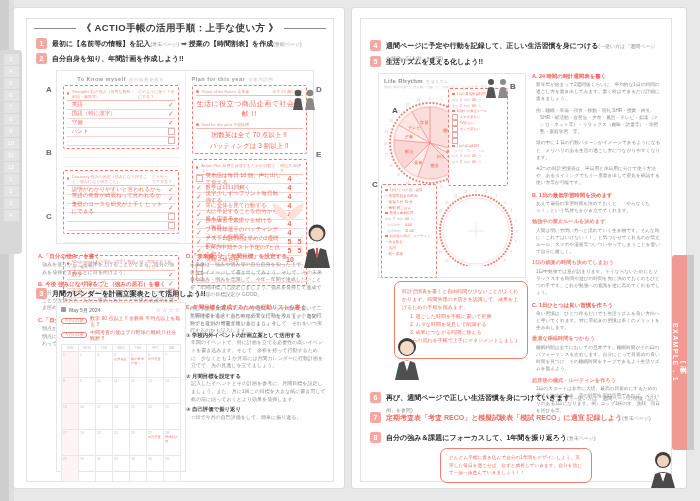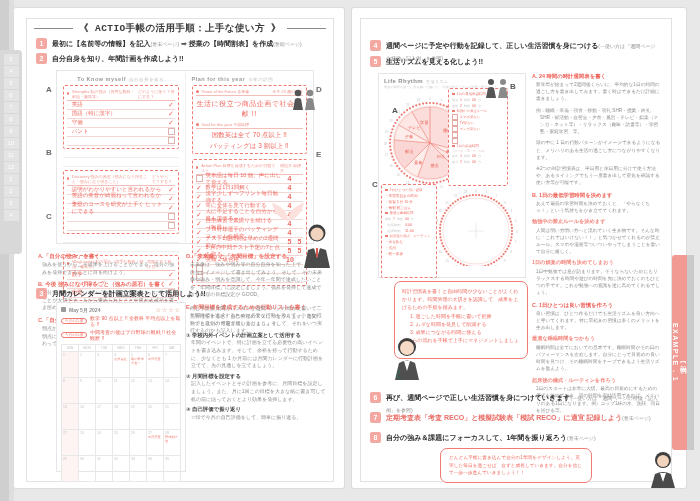"《 ACTIO手帳の活用手順：上手な使い方 》" #headline { font-family: Liberation Mono, monospace -> none }
